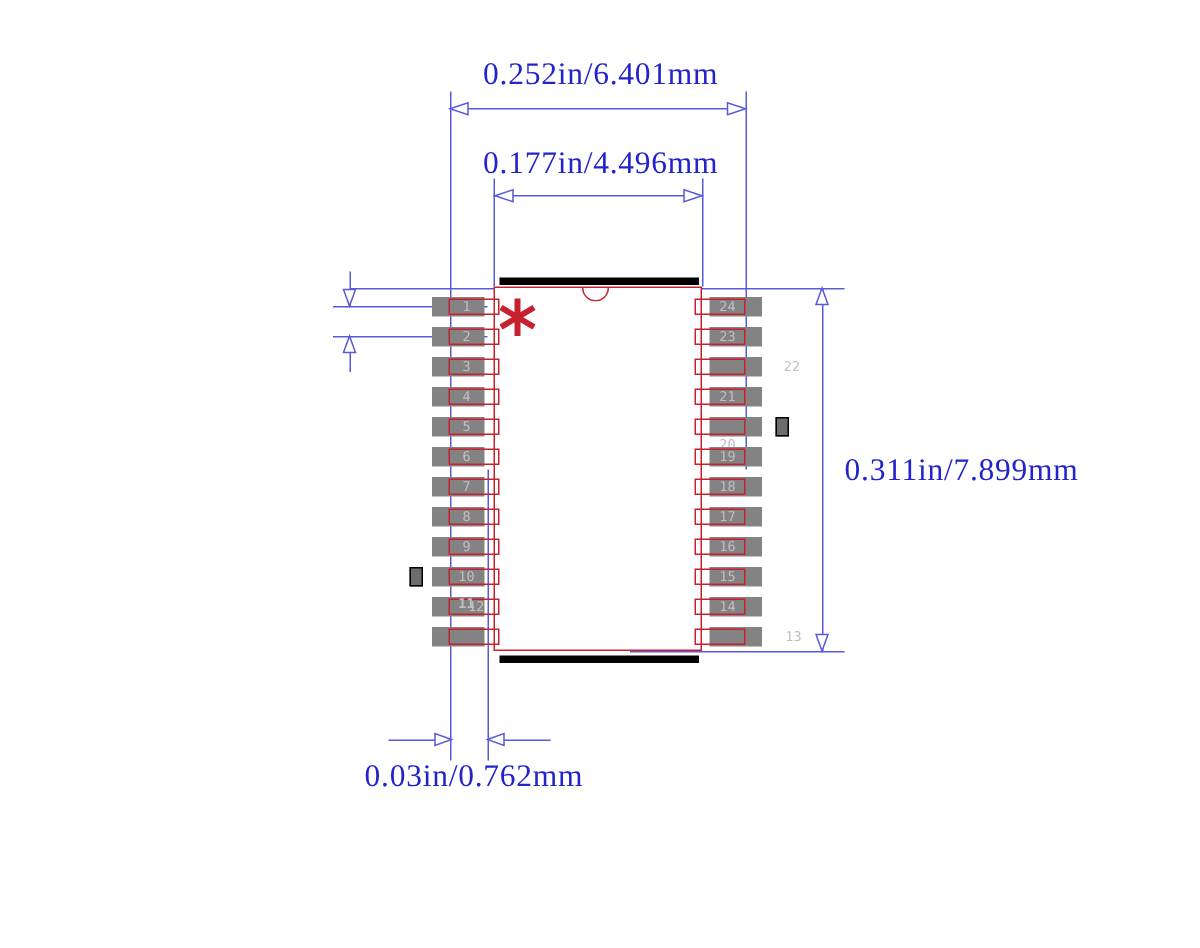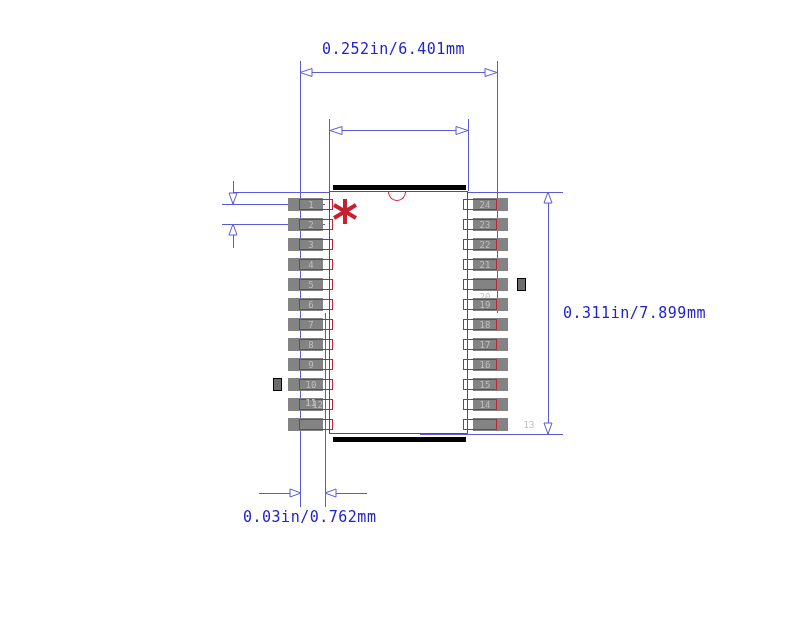"0.252in/6.401mm" .dim { font-family: none -> Liberation Serif, serif; font-size: 15px -> 21px }
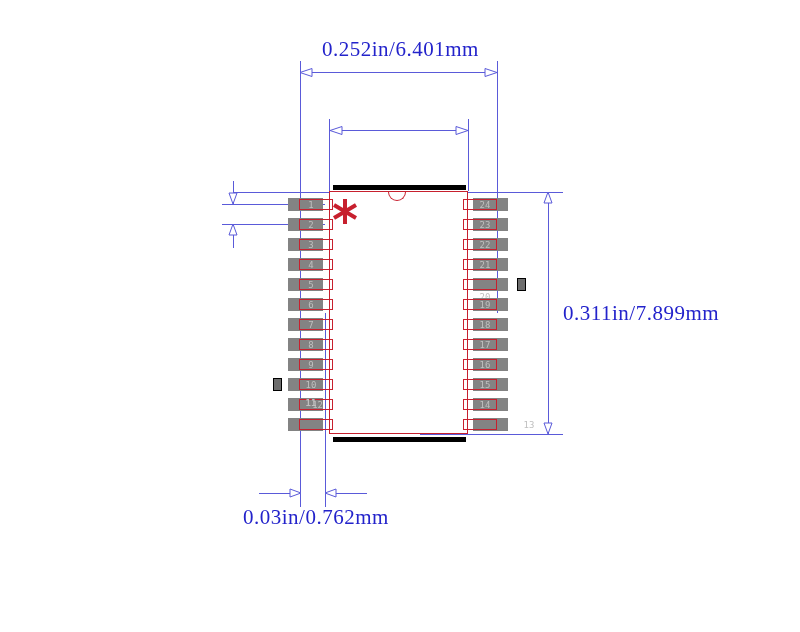"0.177in/4.496mm" div.dim { html: none -> <div>0.177in/4.496mm</div> }
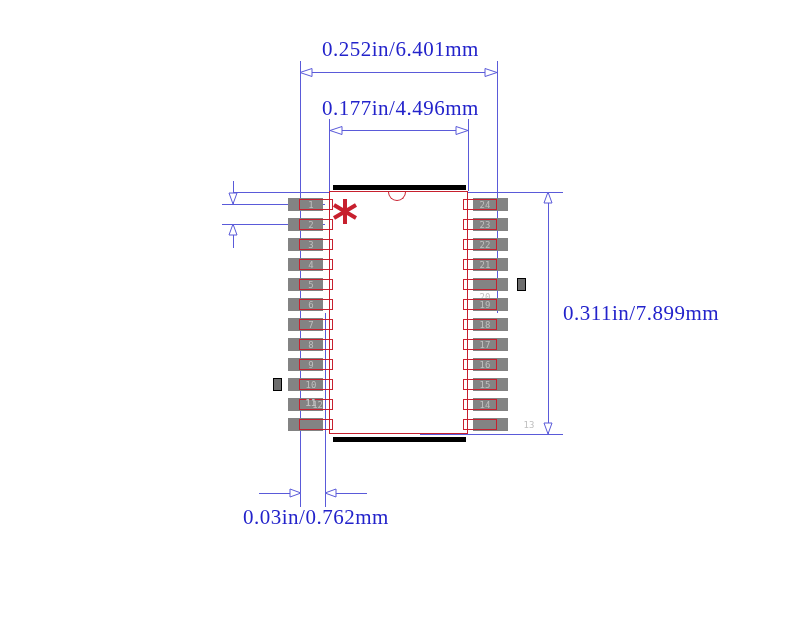"22" div.pnum { padding-left: none -> 43px }
